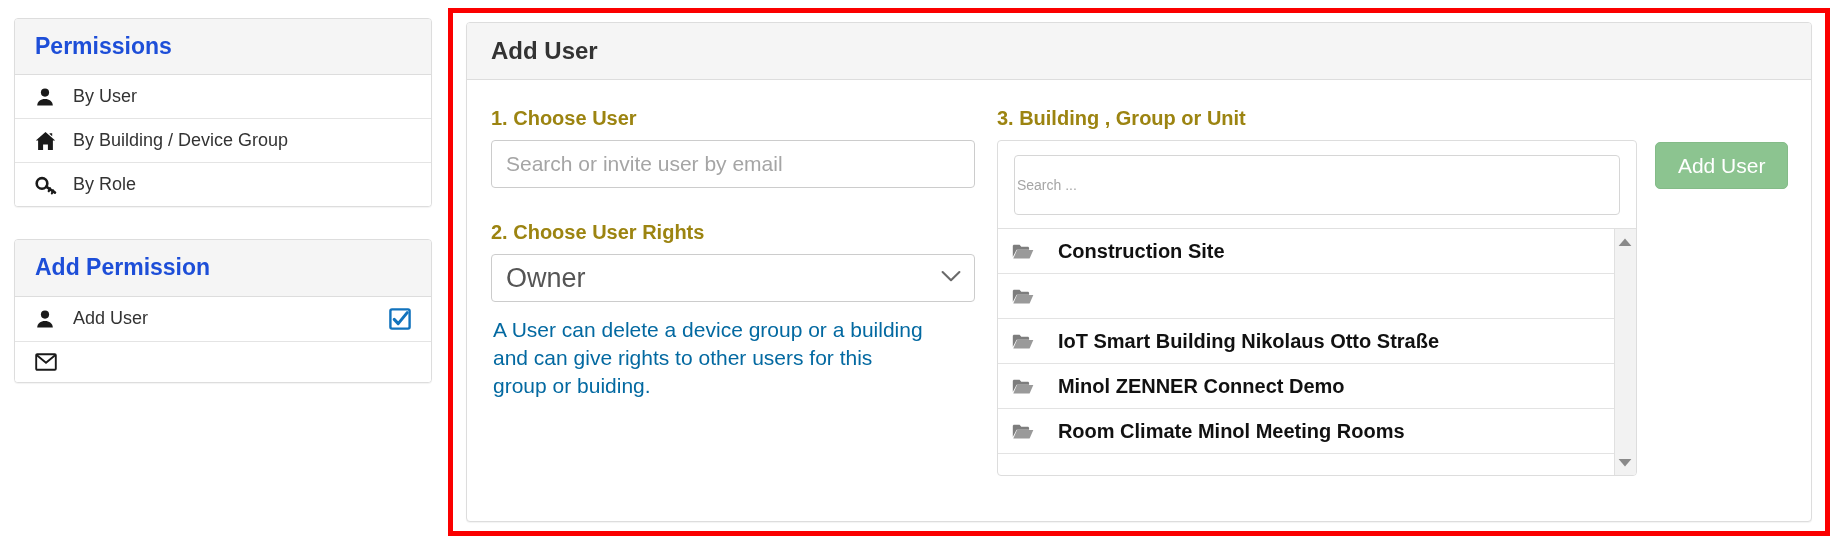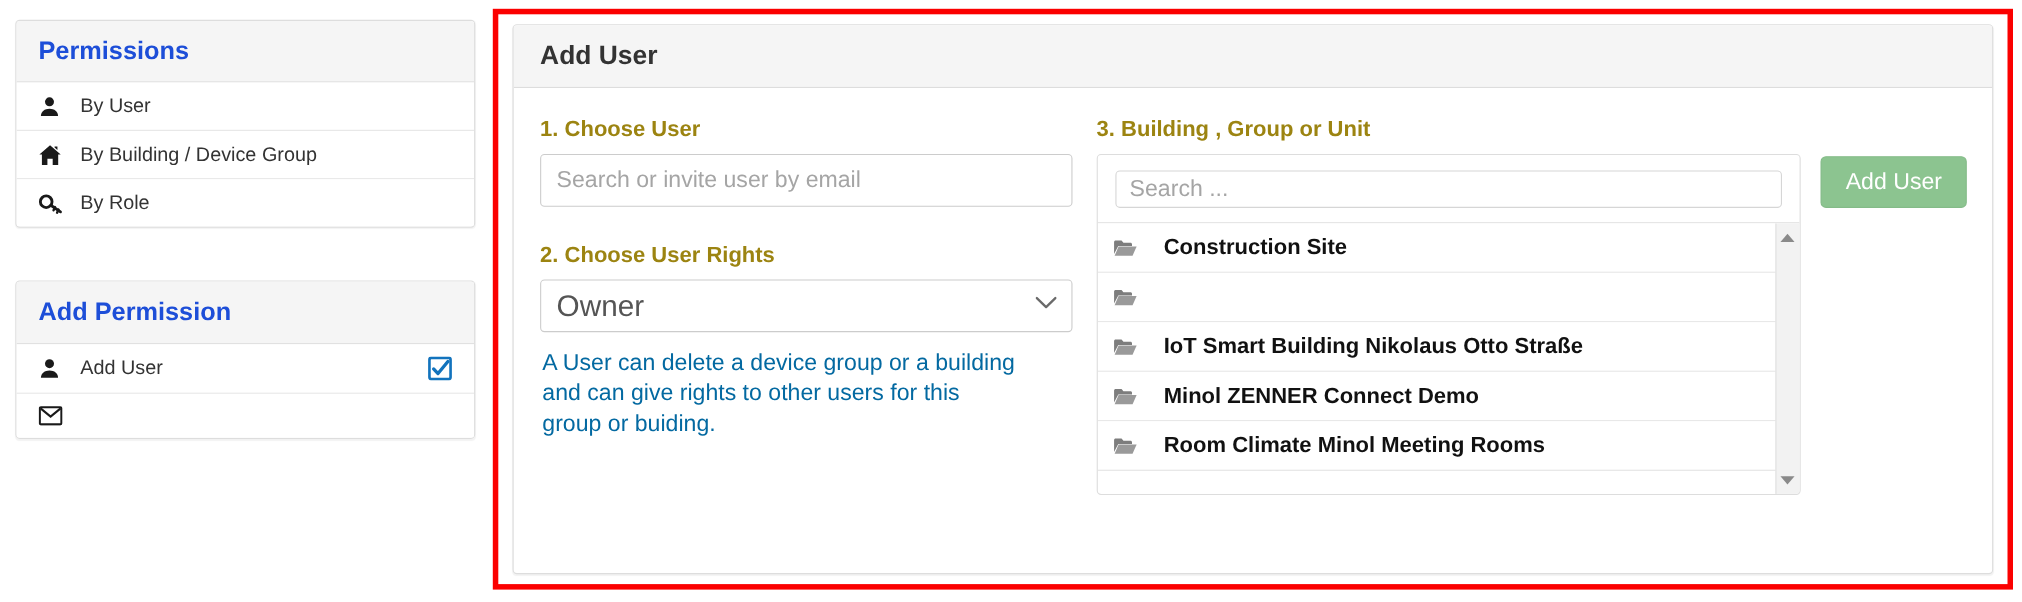"Search ..." .tree-search { font-size: 21px -> 14px; height: 34px -> 60px; padding: 8px 12px -> 8px 2px }
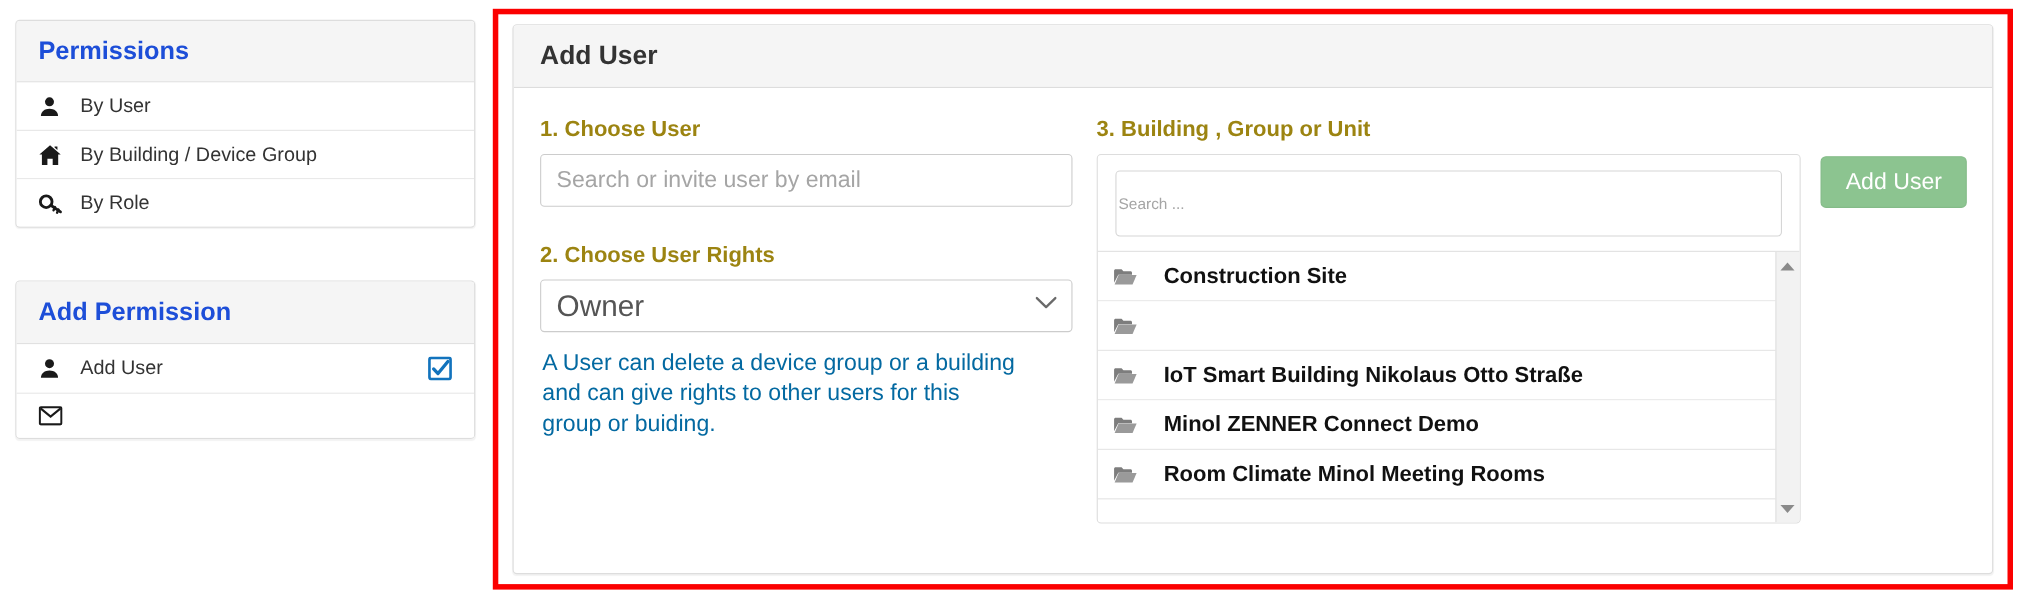"Add Permission" .panel + .panel { margin-top: 48px -> 32px }
